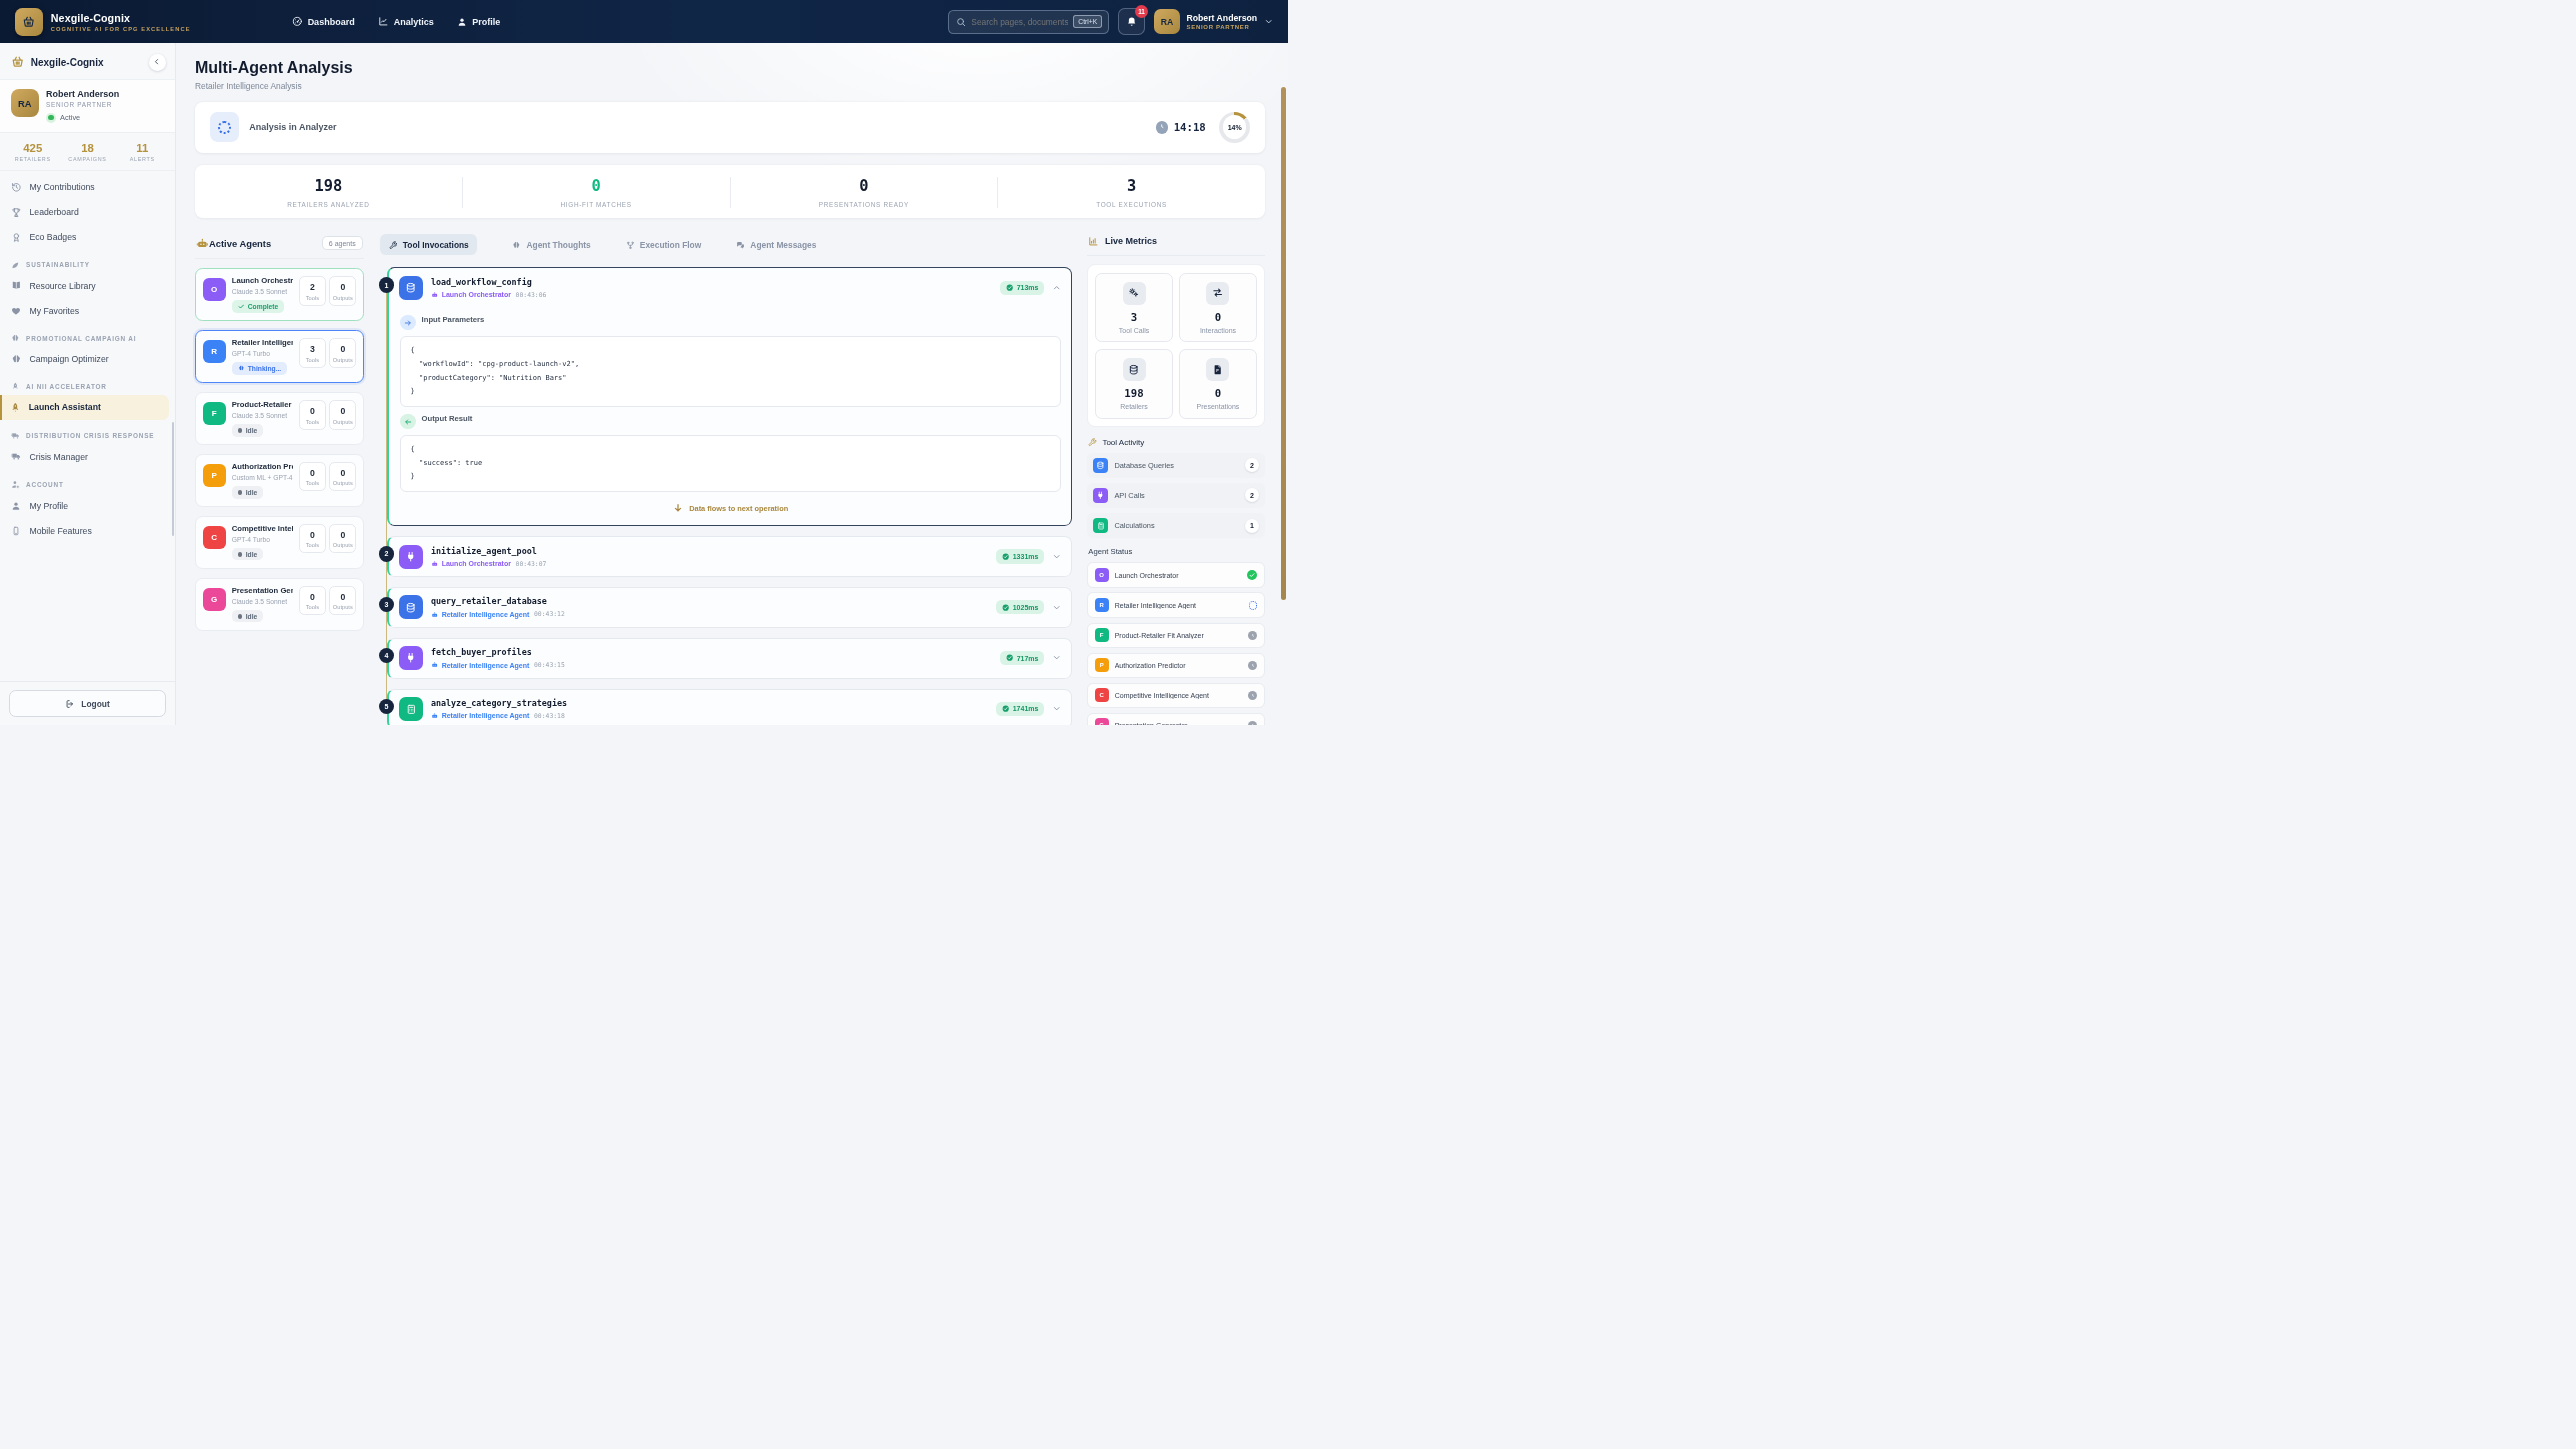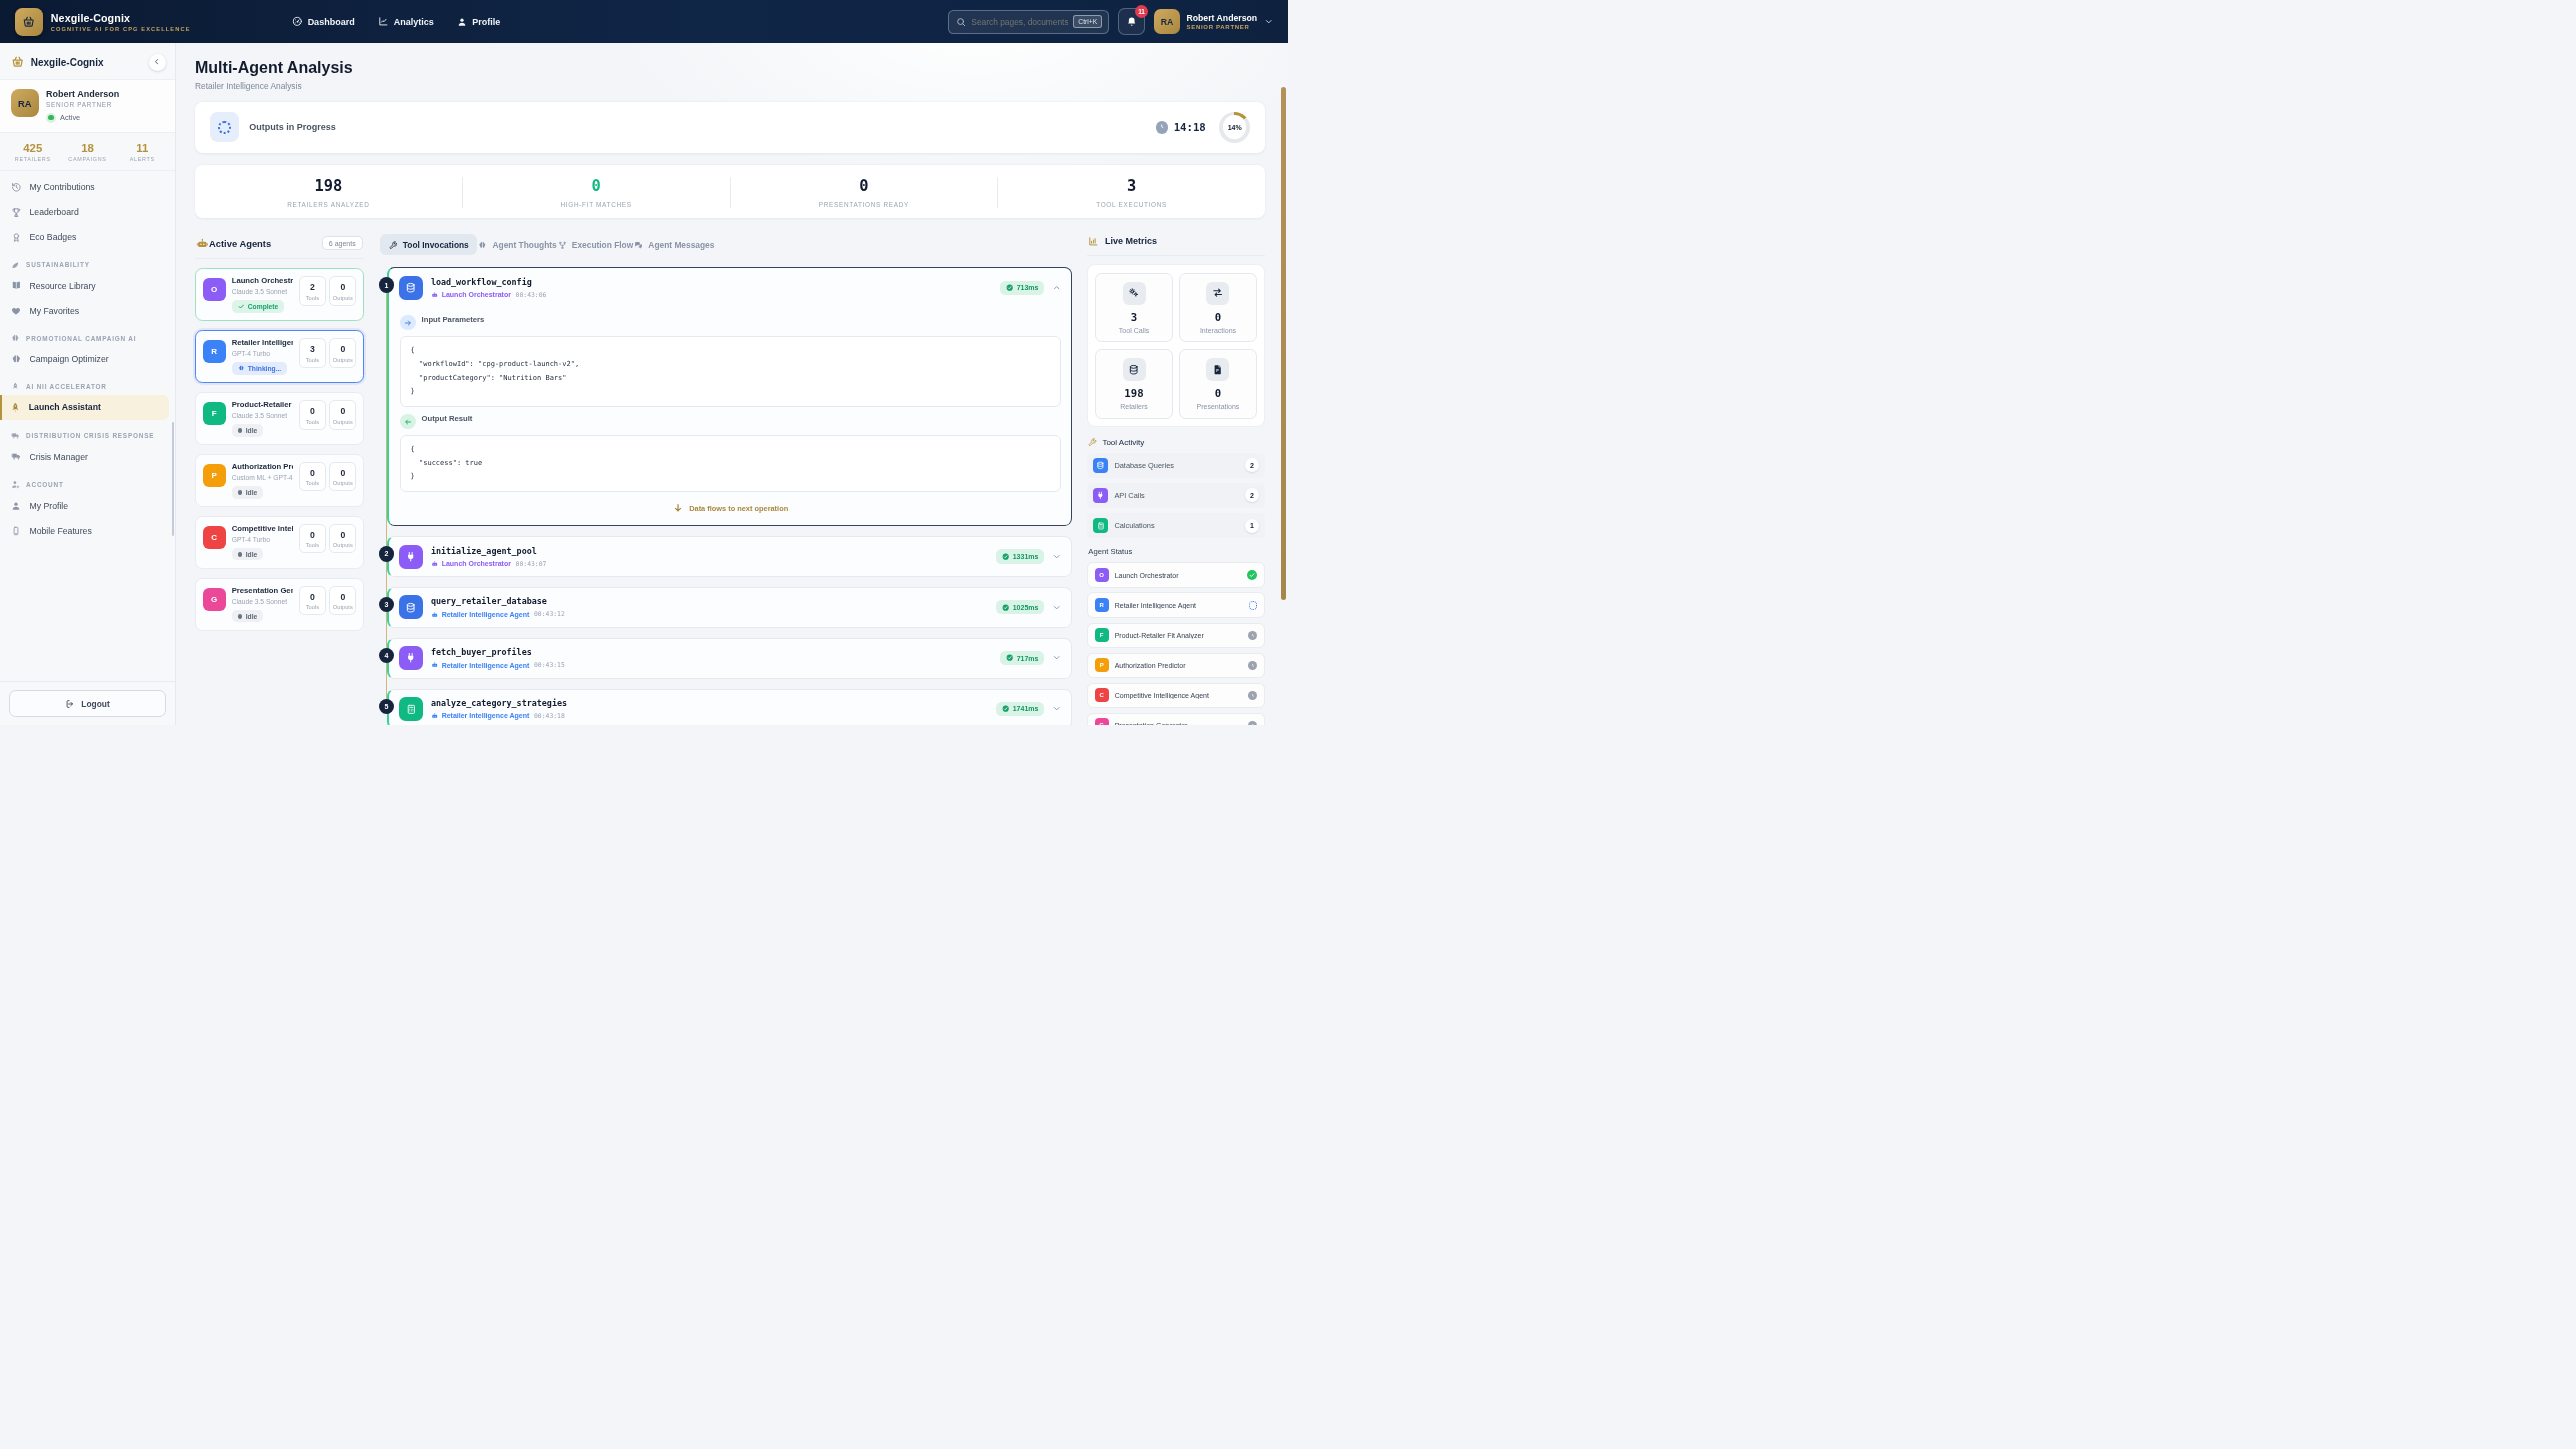"Outputs in Progress" div.progress-label { text: Outputs in Progress -> Analysis in Analyzer }
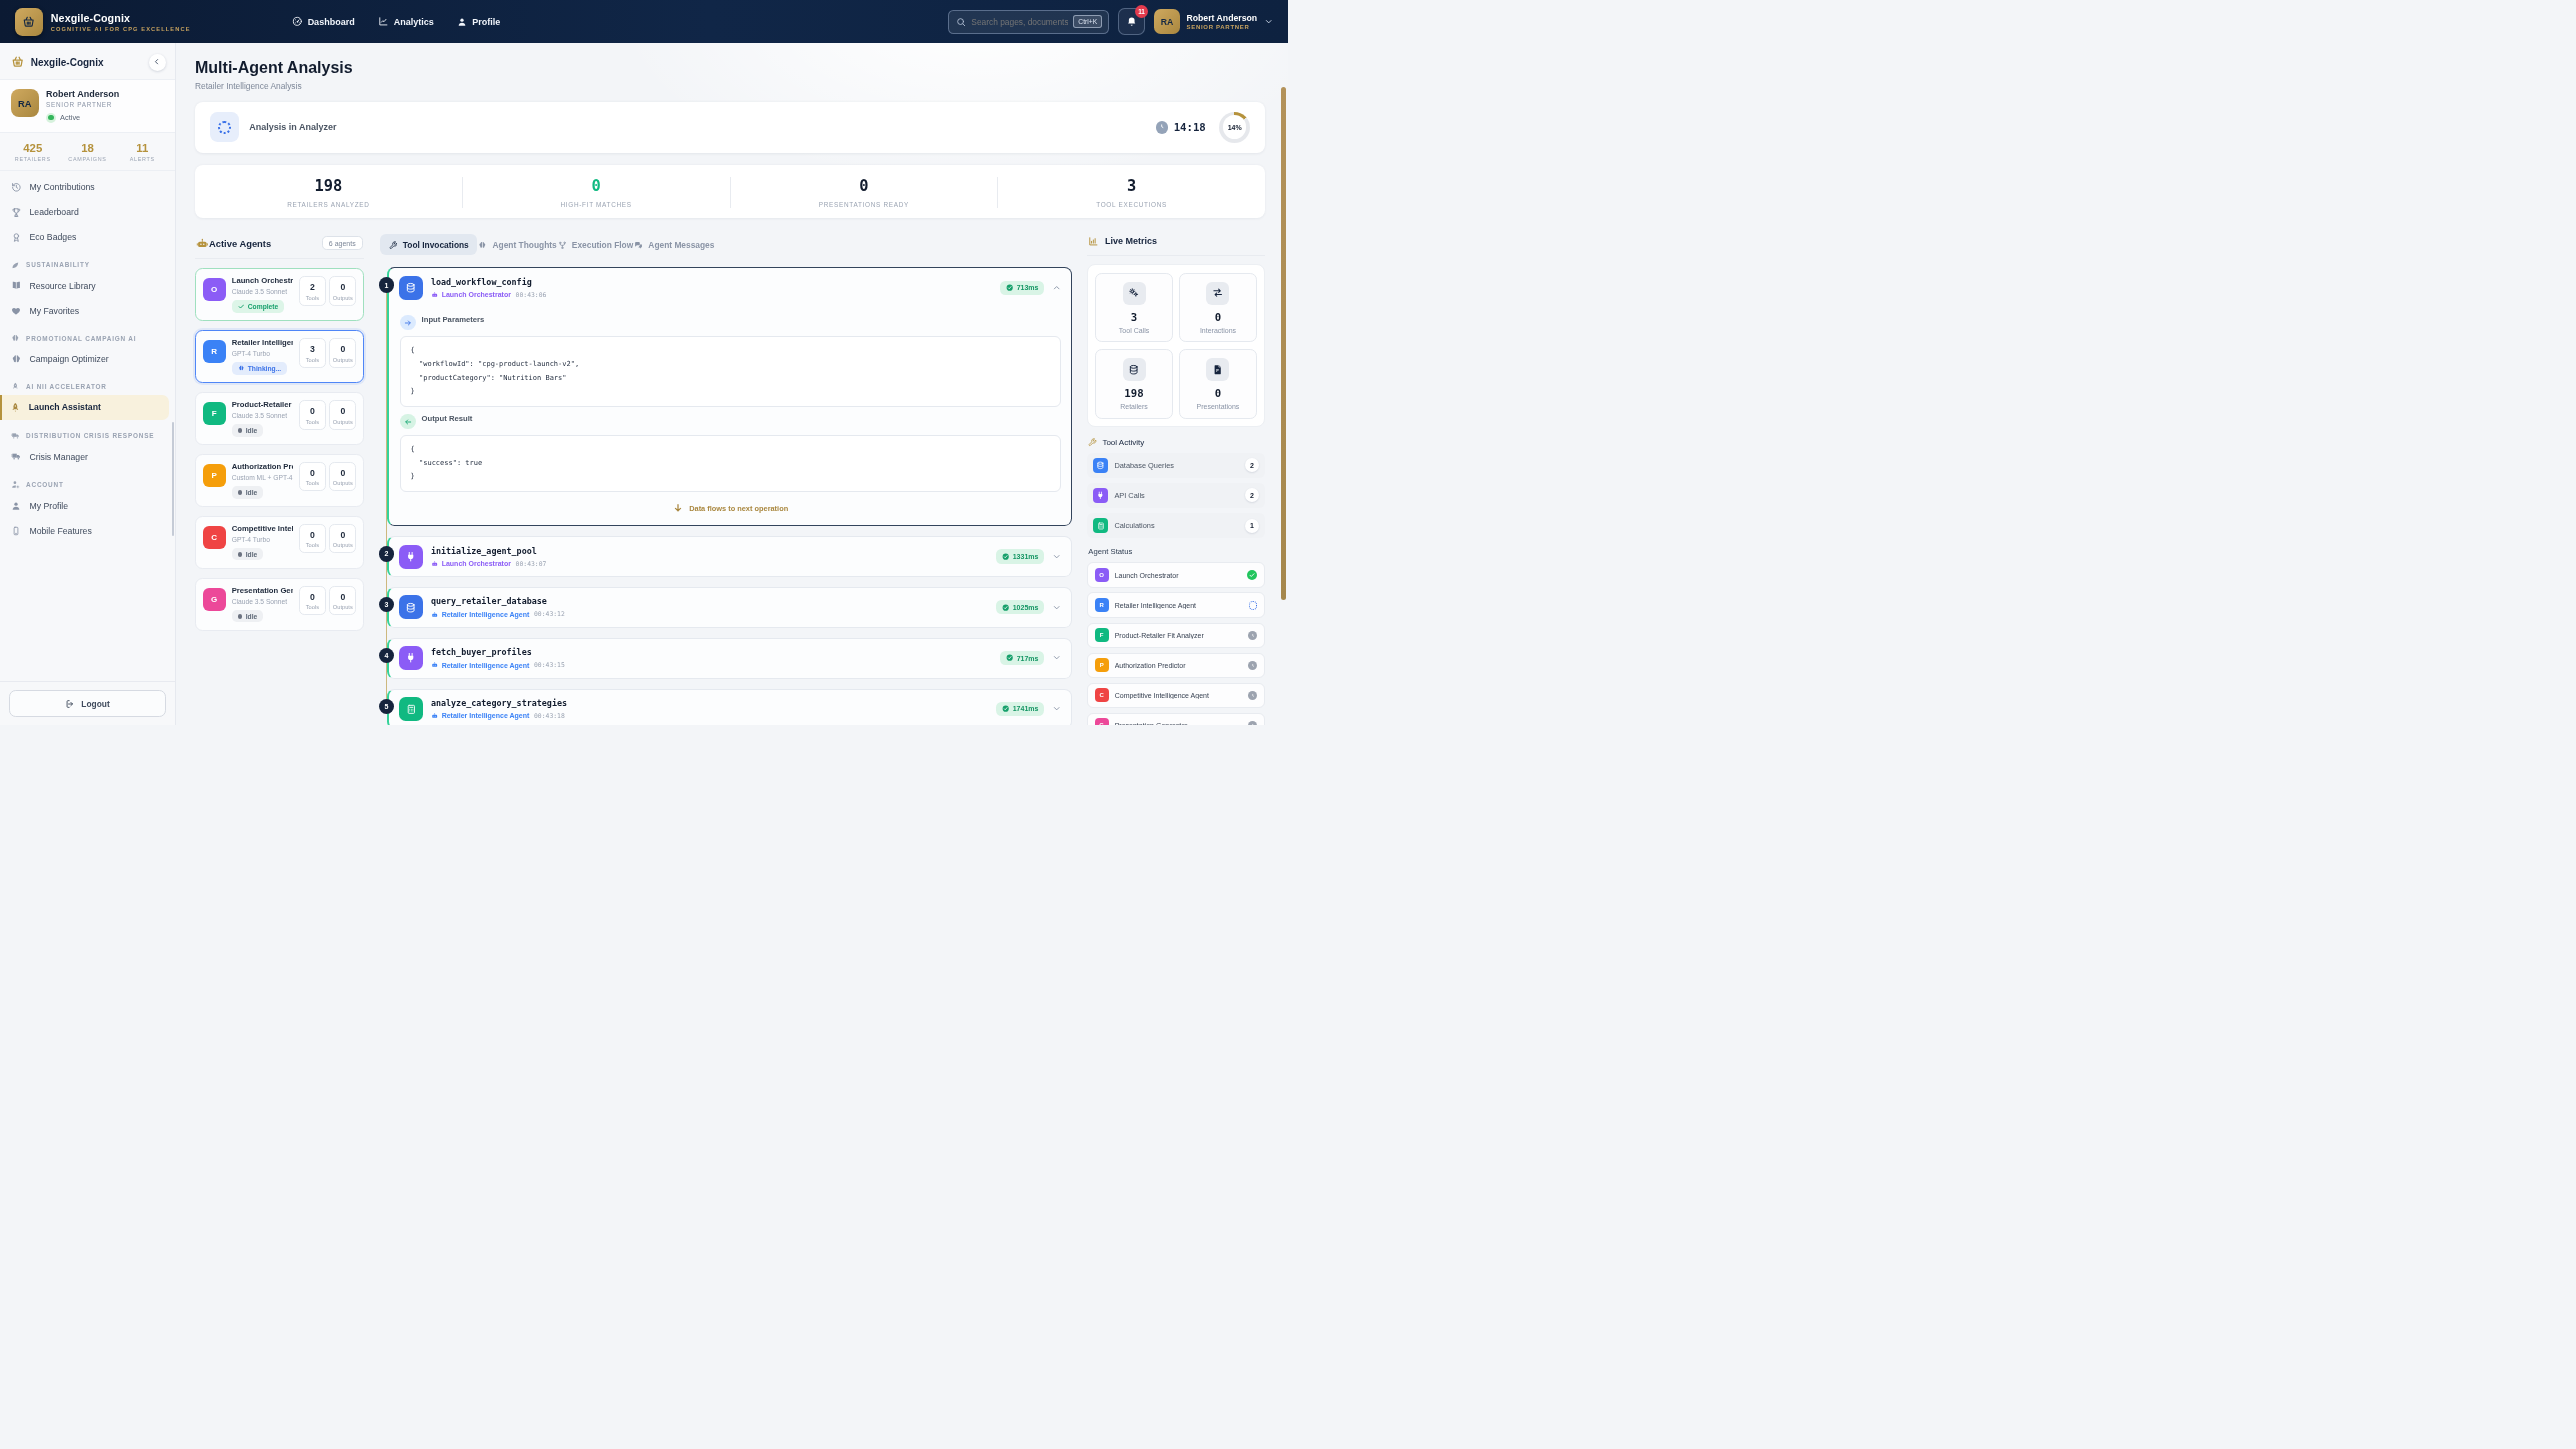"Tool Invocations" .tabs { gap: 1px -> 35px }
